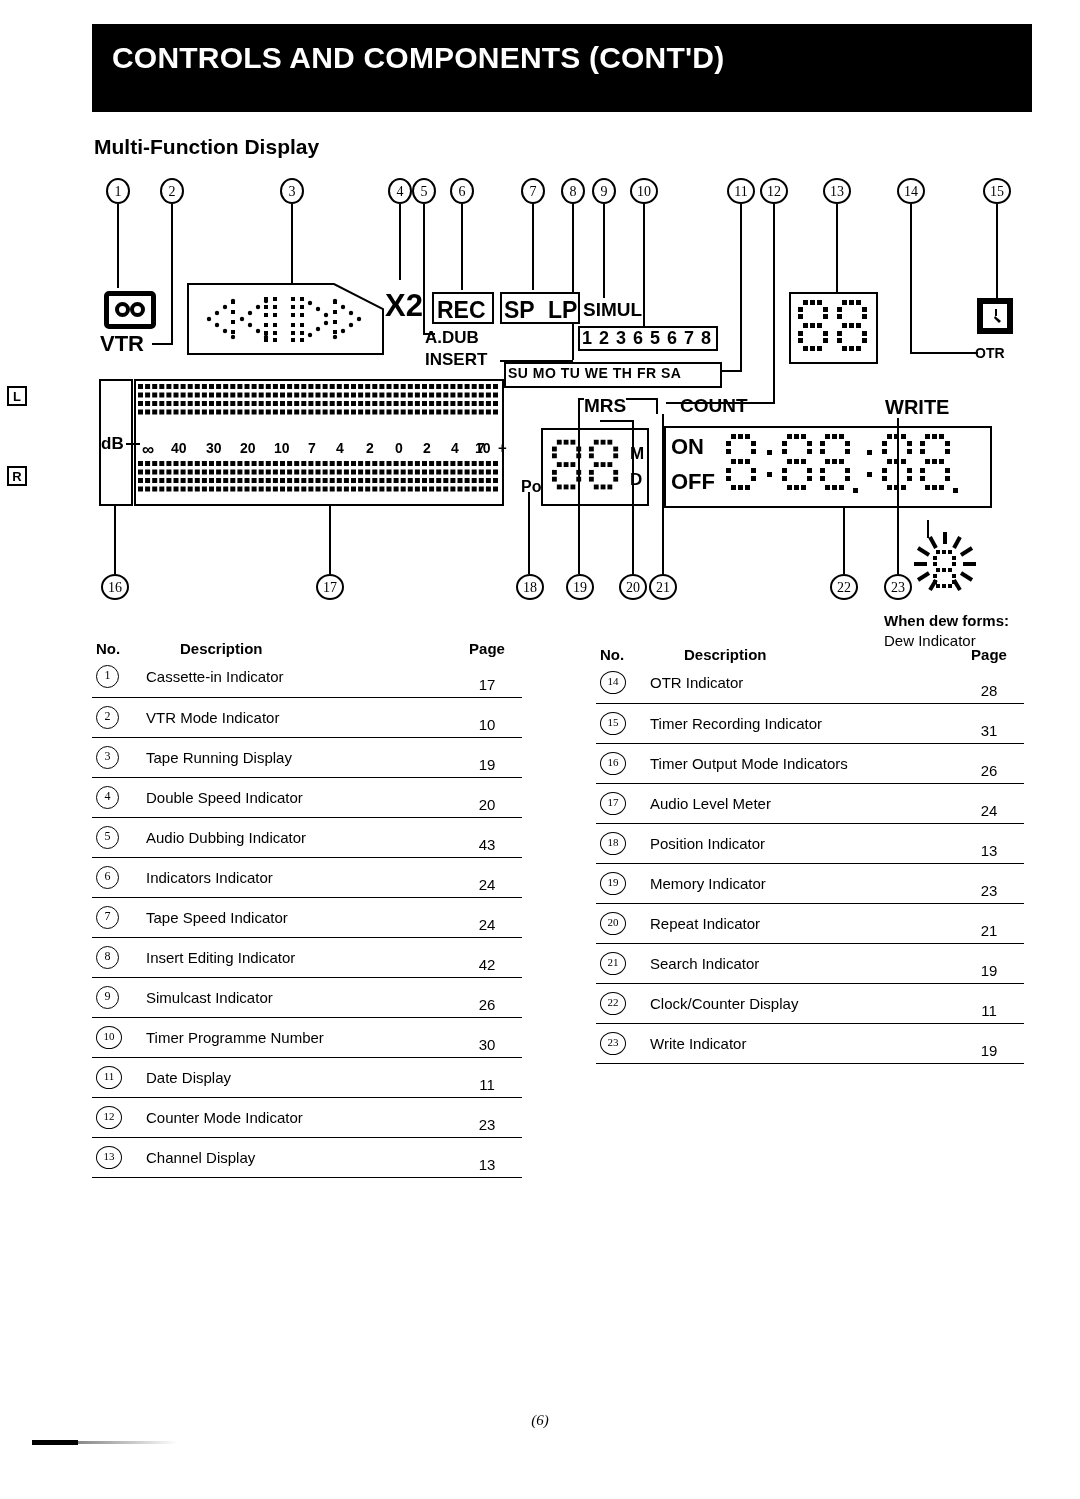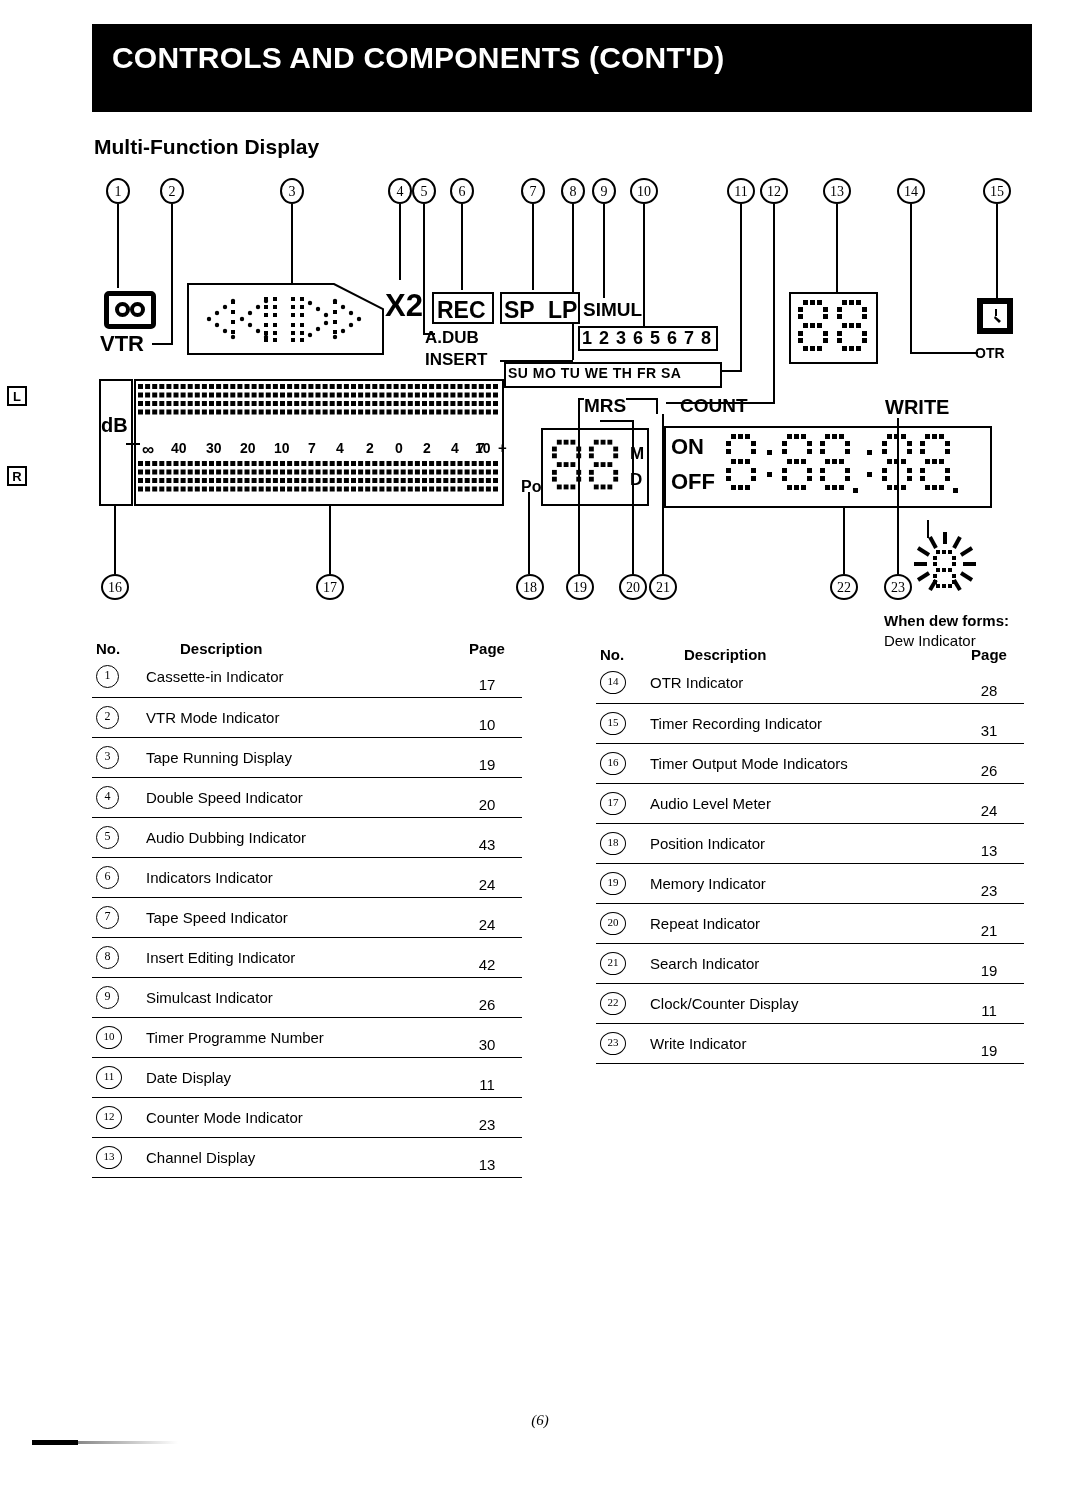"dB" div.lbl { font-size: 20px -> 17px; top: 414px -> 434px }
